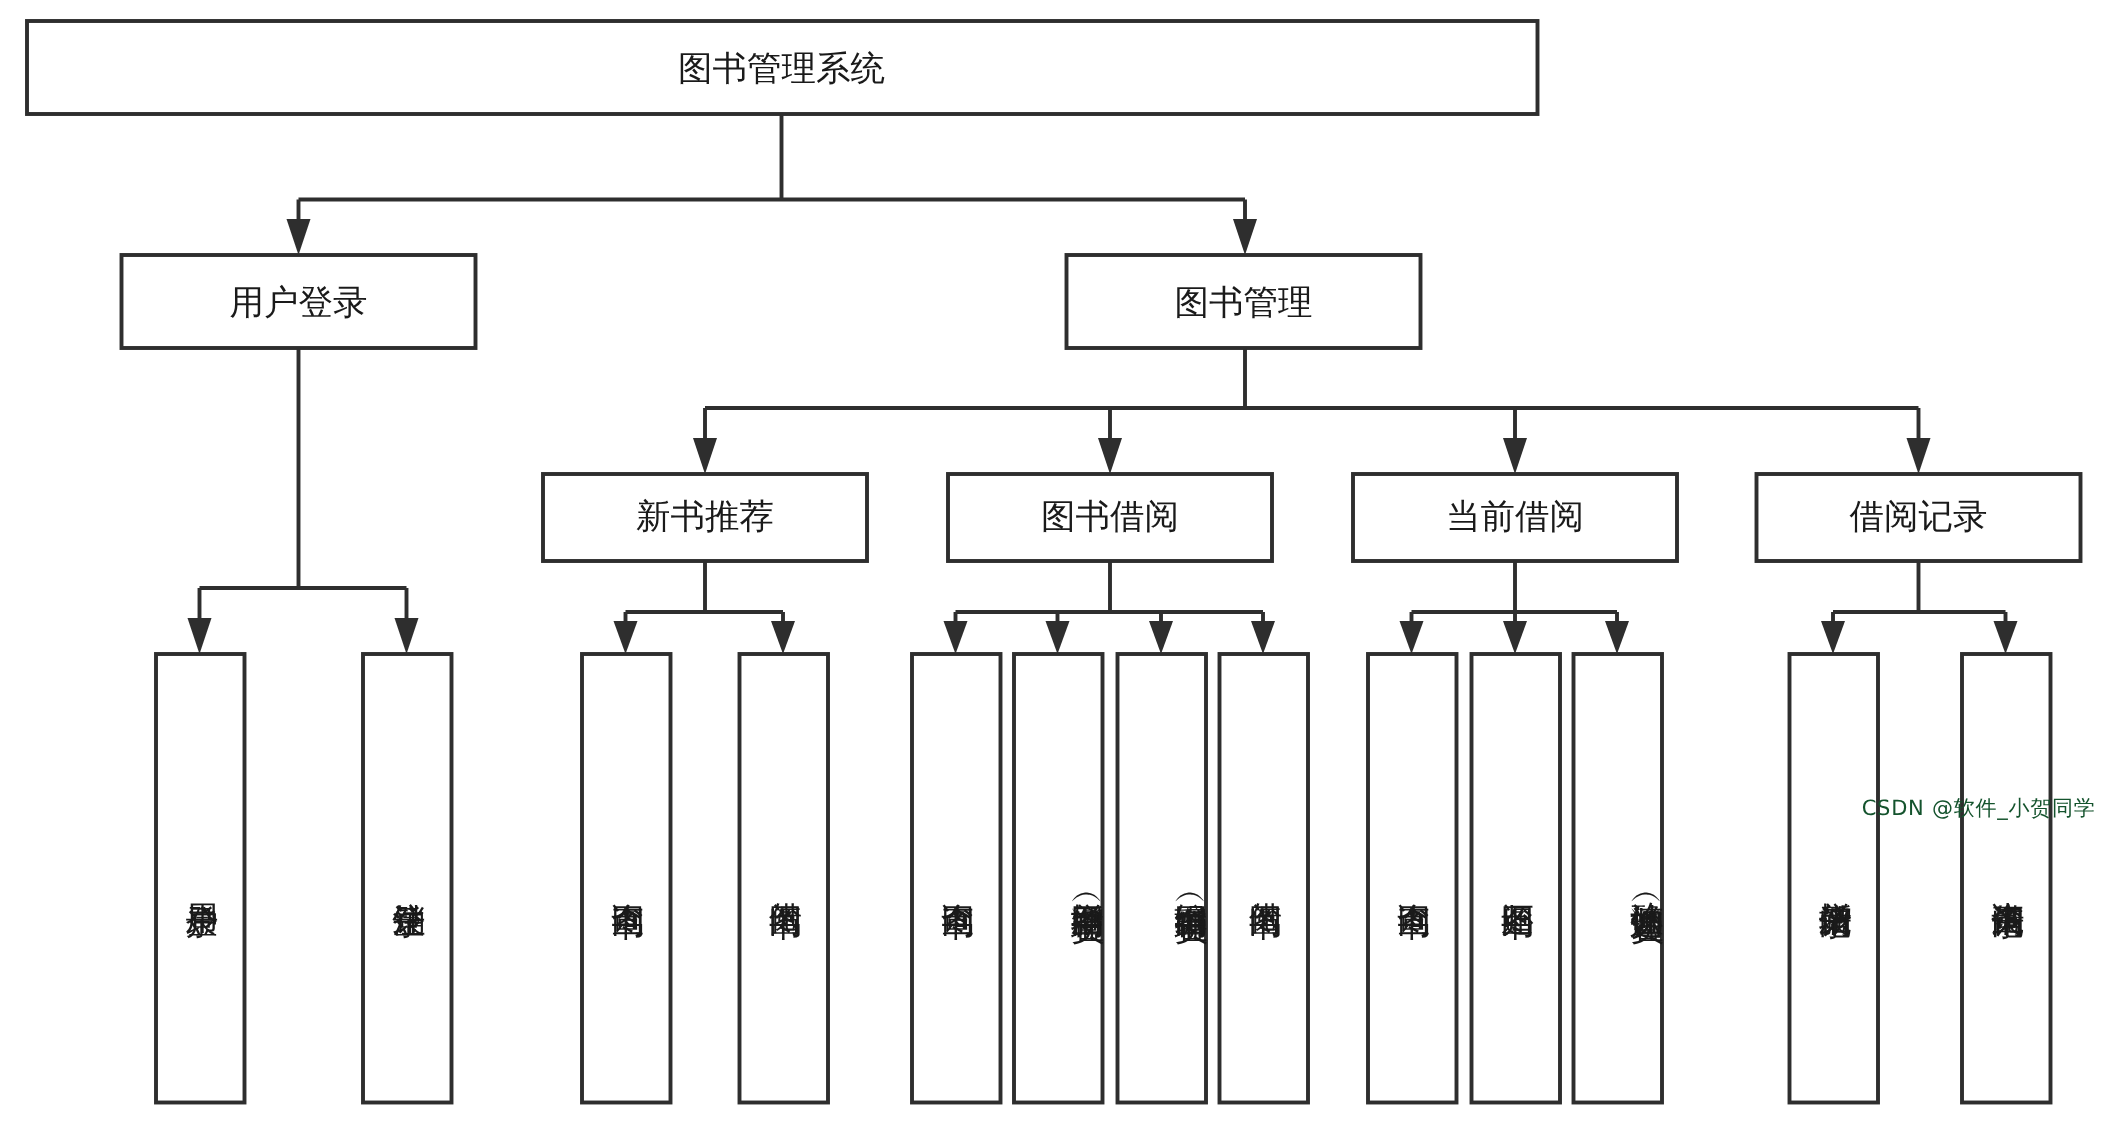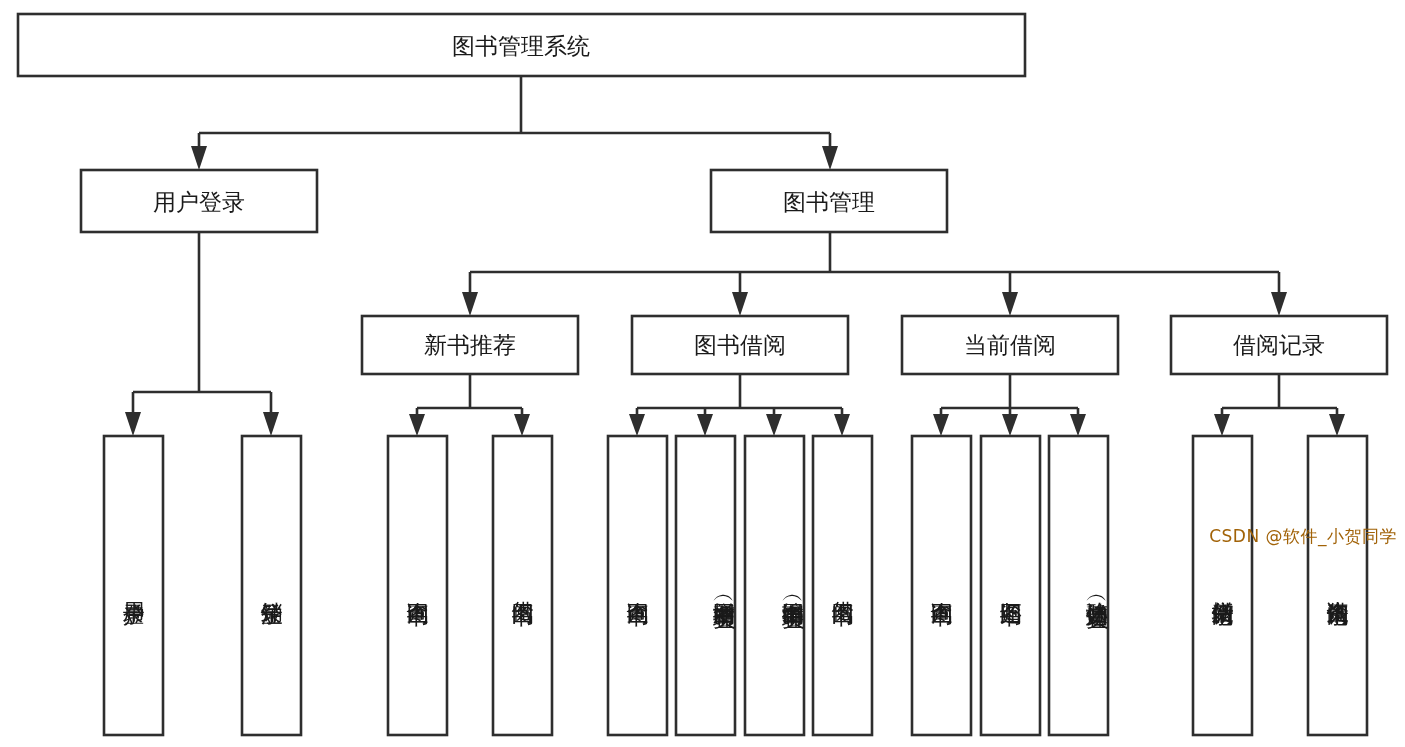"CSDN @软件_小贺同学" .watermark { color: #a16207 -> #14532d; font-size: 17px -> 14px }
